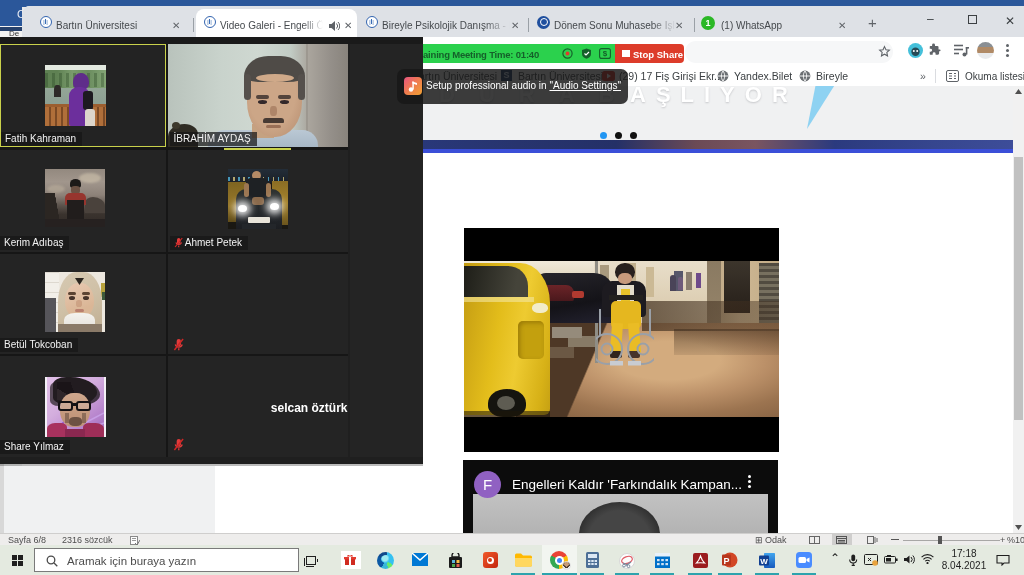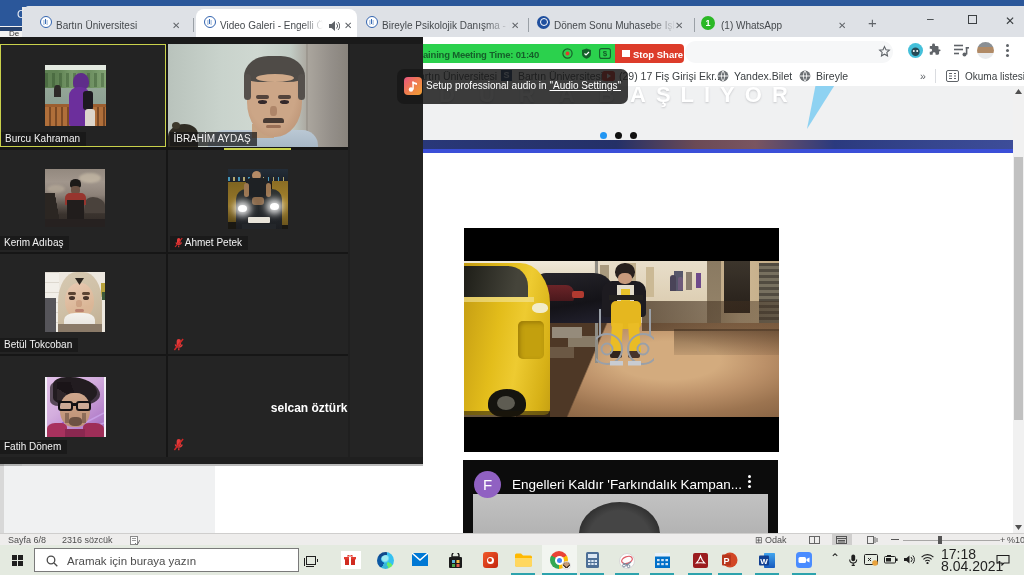"Burcu Kahraman" div.abs { text: Burcu -> Fatih }
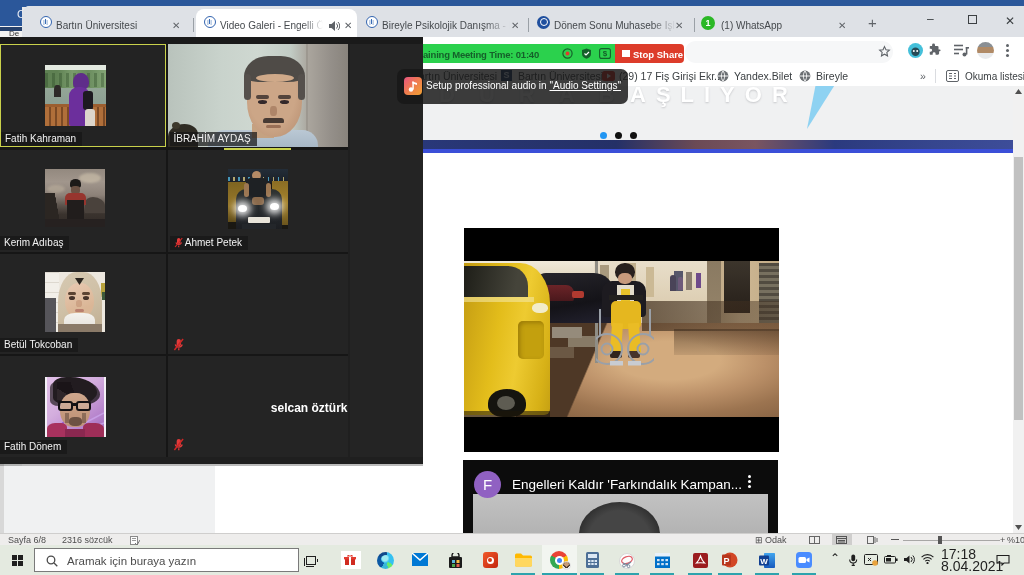"Fatih Dönem" div.abs { text: Fatih Dönem -> Share Yılmaz }
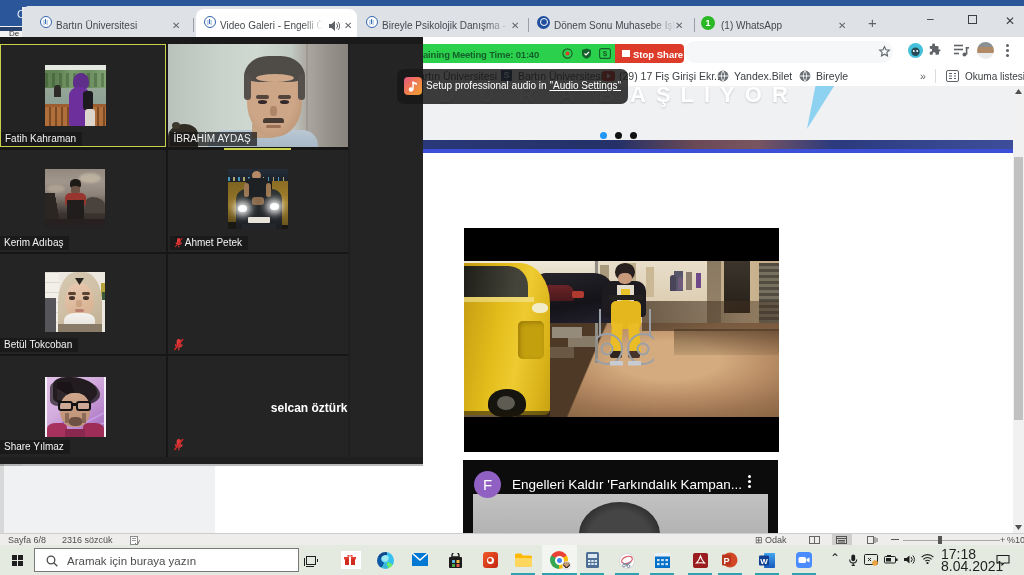"17:18" div.abs { font-size: 14px -> 10px; text-align: left -> center }
